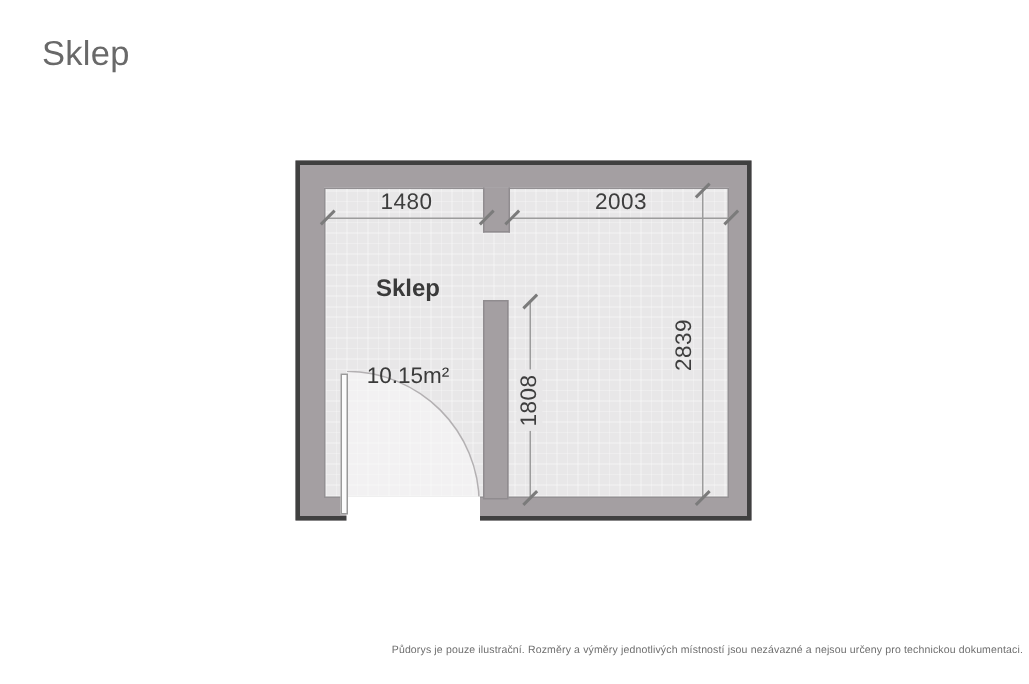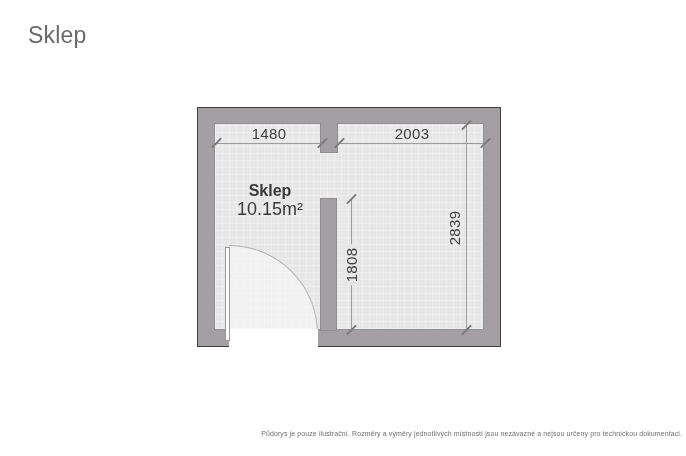"1480" .plan { border: 1px solid #404040 -> 3px solid #404040 }
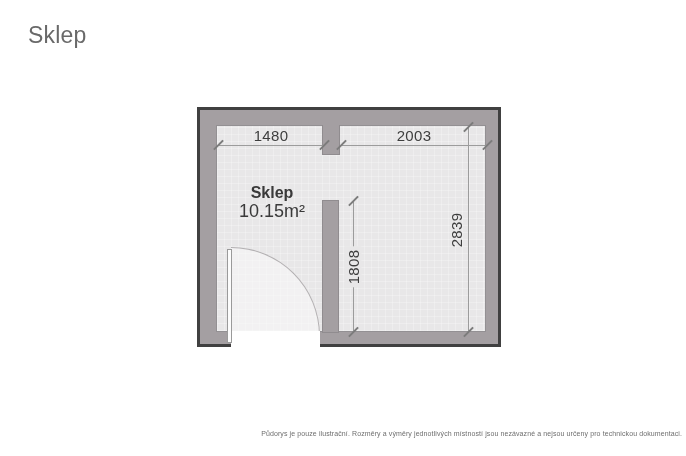"10.15m²" .room-area { font-size: 18px -> 15px; margin-top: none -> 40px }
